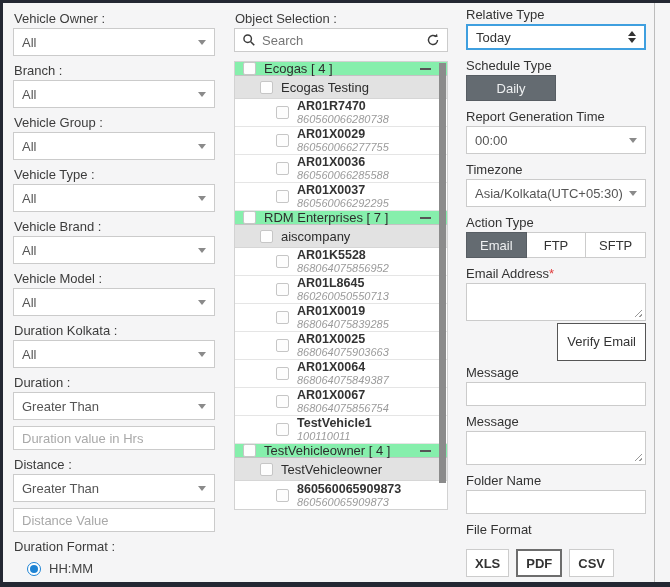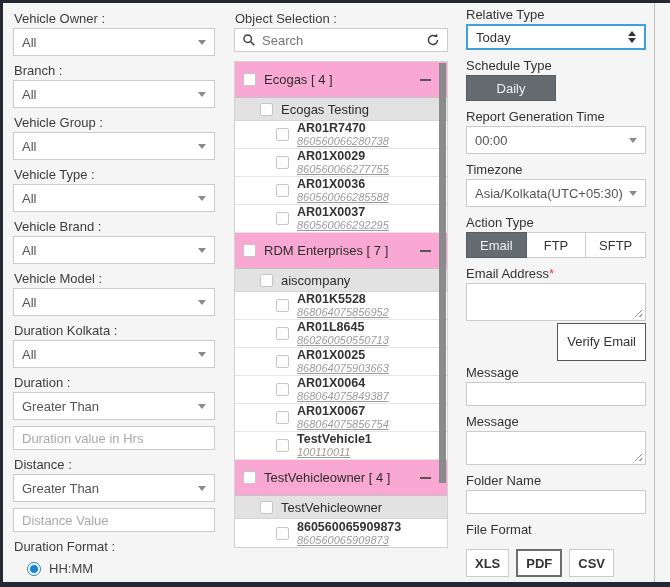"Ecogas [ 4 ]" .grp { background: #f9a8d4 -> #86efac; height: 36px -> 14px }
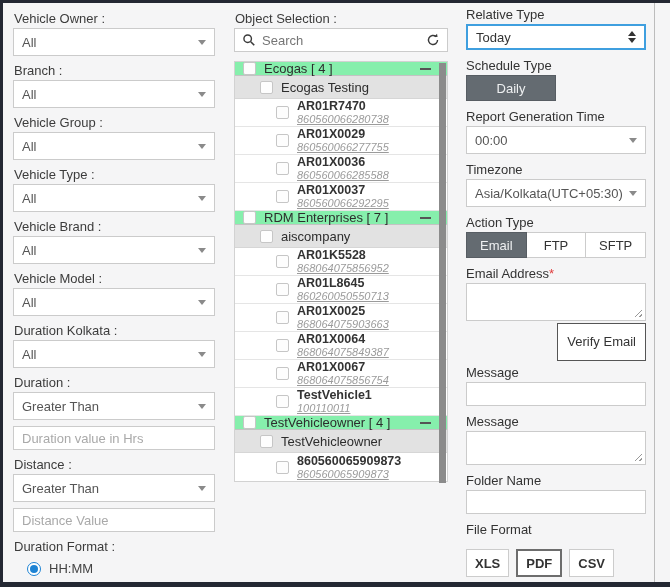"860560066280738" .veh-id { text-decoration: underline -> none }
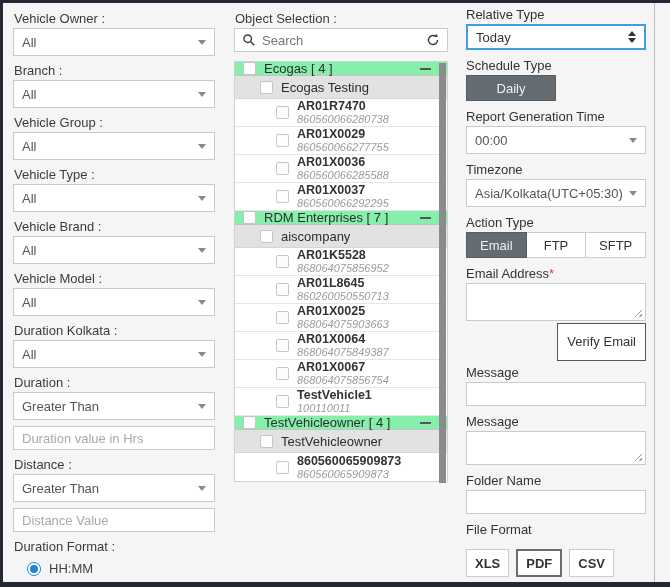"AR01X0019" div.veh { html: none -> <div> <span></span> <div> <div>AR01X0019</div> <div>868064075839285</div> </div> </div> }
